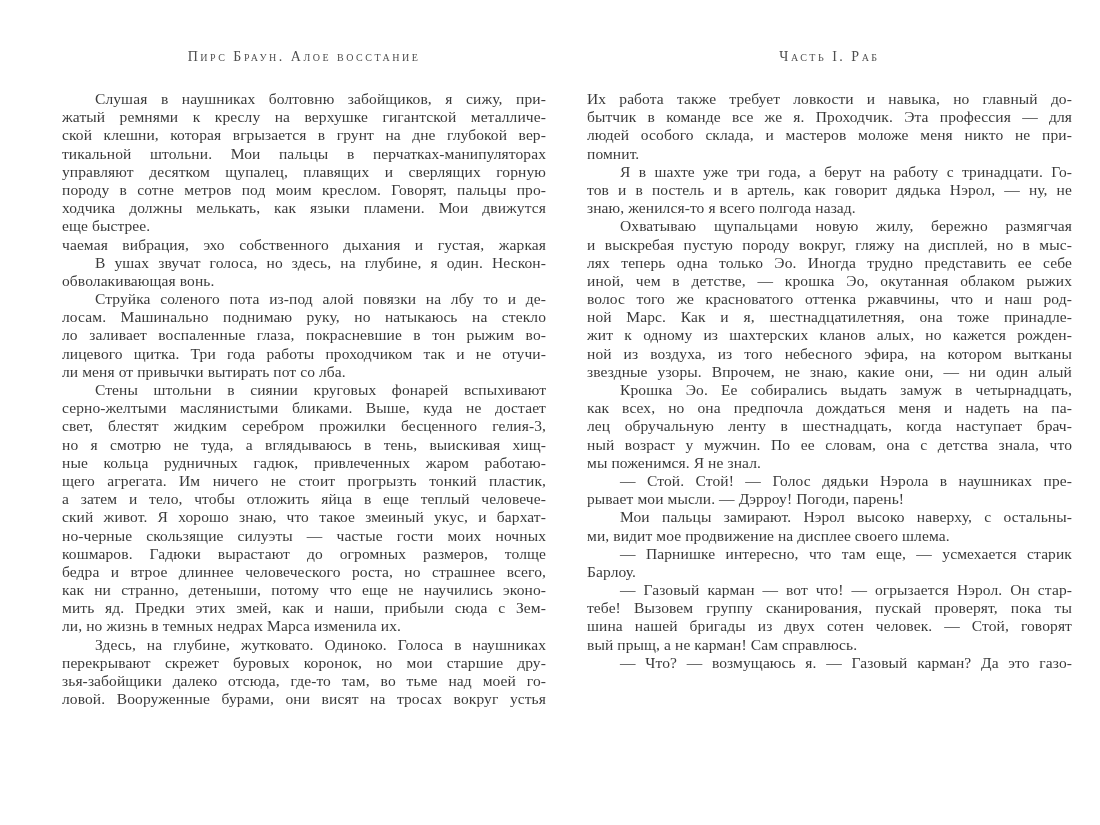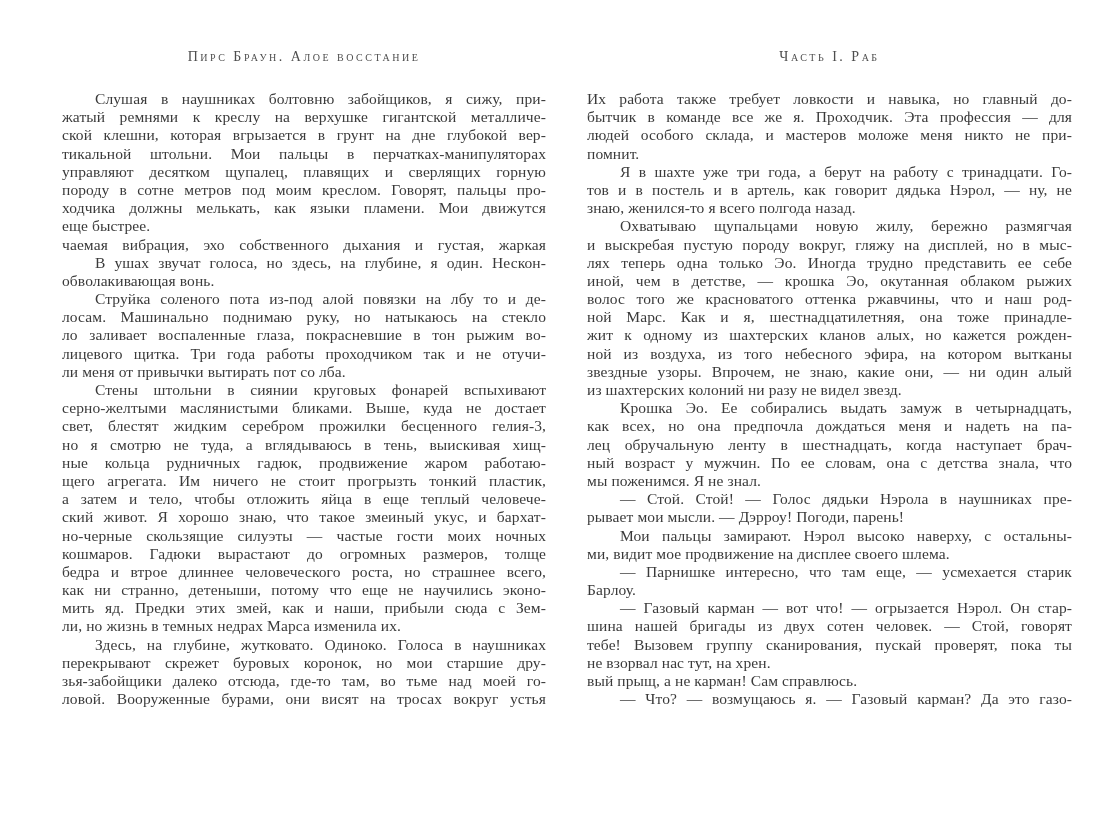"из шахтерских колоний ни разу" div.line { html: <div>из шахтерских колоний ни разу не видел звезд.</div> -> none }
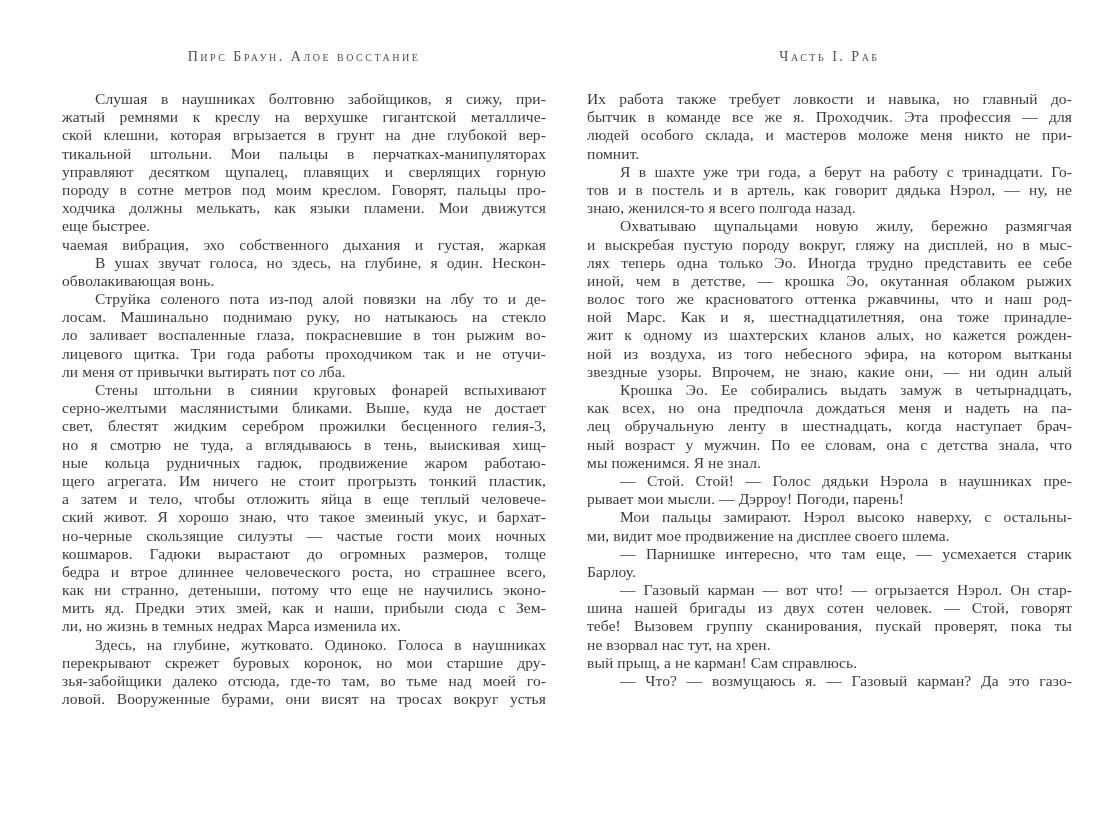"ные кольца рудничных гадюк, продвижение" div.line { text: продвижение -> привлеченных }
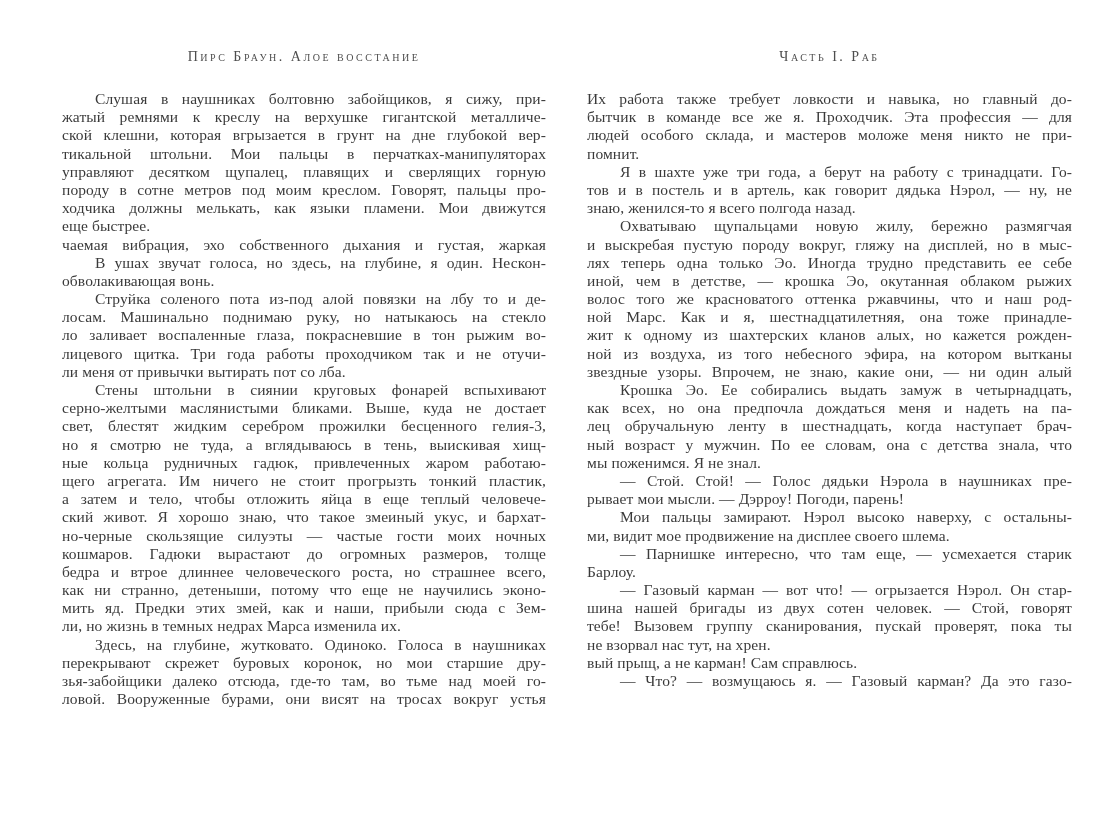"шина нашей бригады из двух" div.line { order: before "тебе! Вызовем группу сканирования," -> after "тебе! Вызовем группу сканирования," }
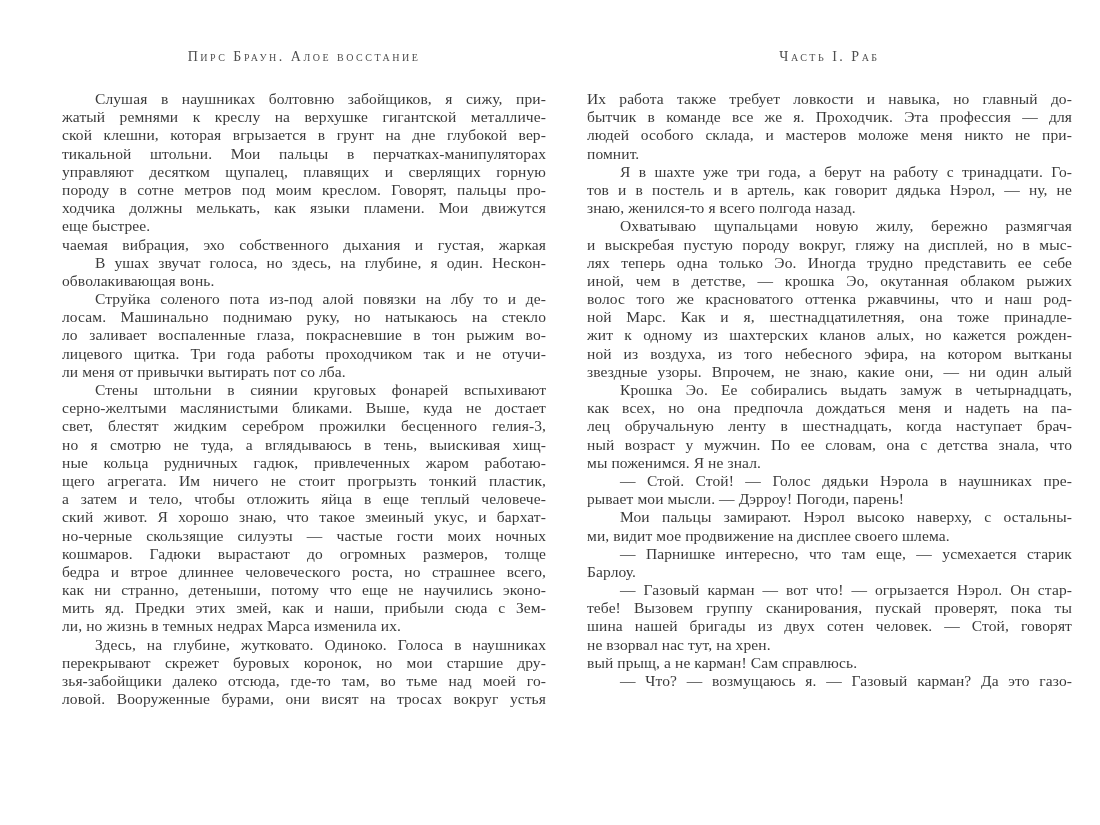"не взорвал нас тут, на" div.line { html: <div>не взорвал нас тут, на хрен.</div> -> none }
